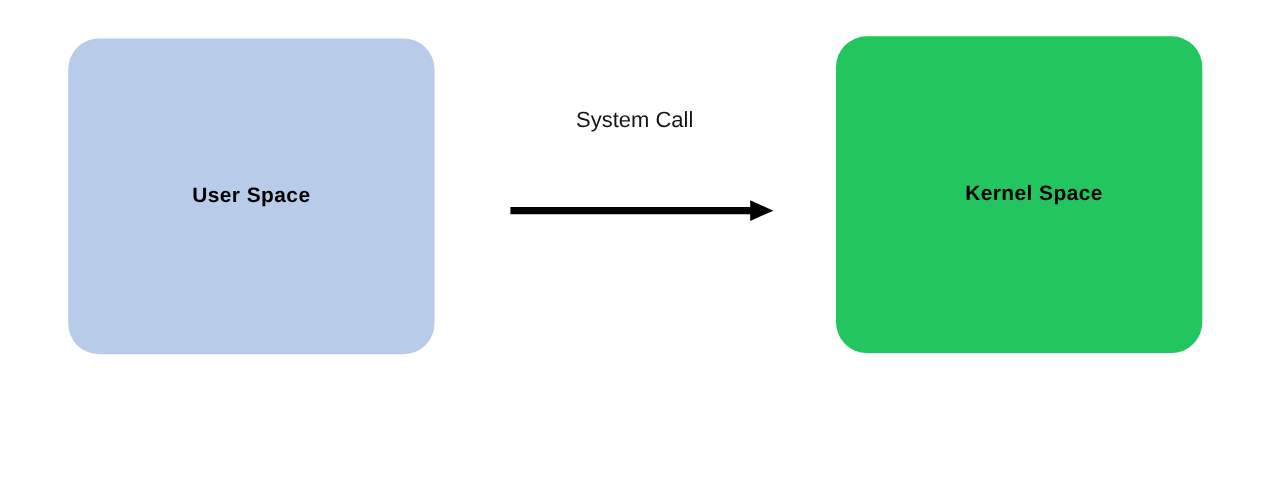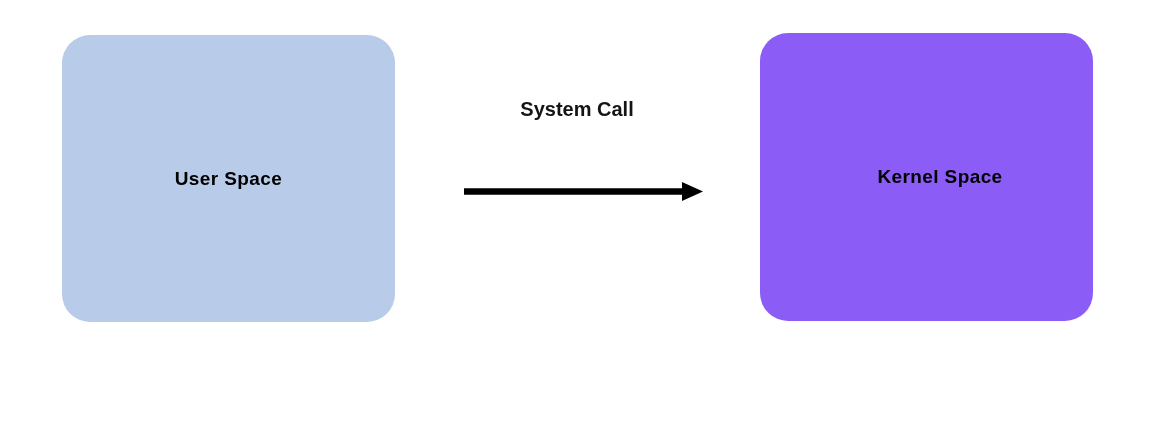"System Call" #arrow-caption { font-weight: bold -> normal }
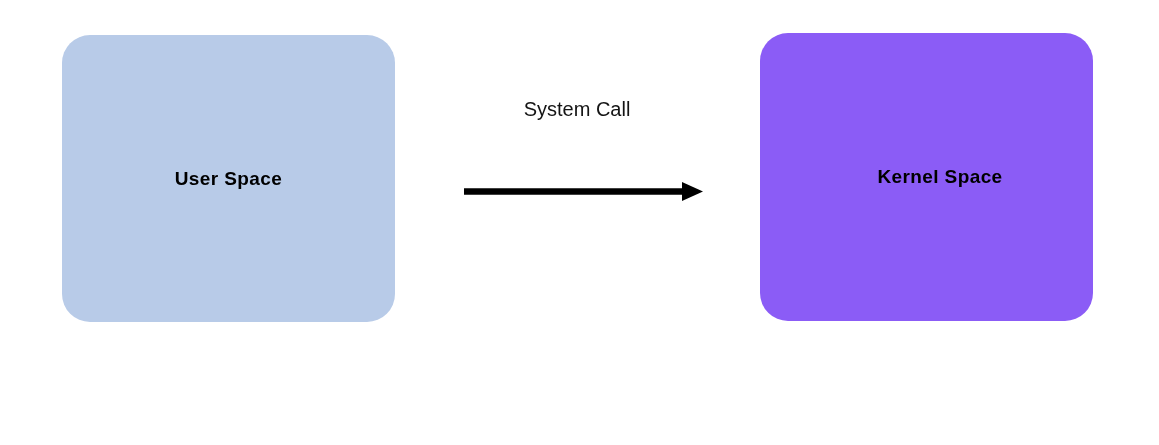"Kernel Space" div.box { background-color: #8b5cf6 -> #22c55e }
